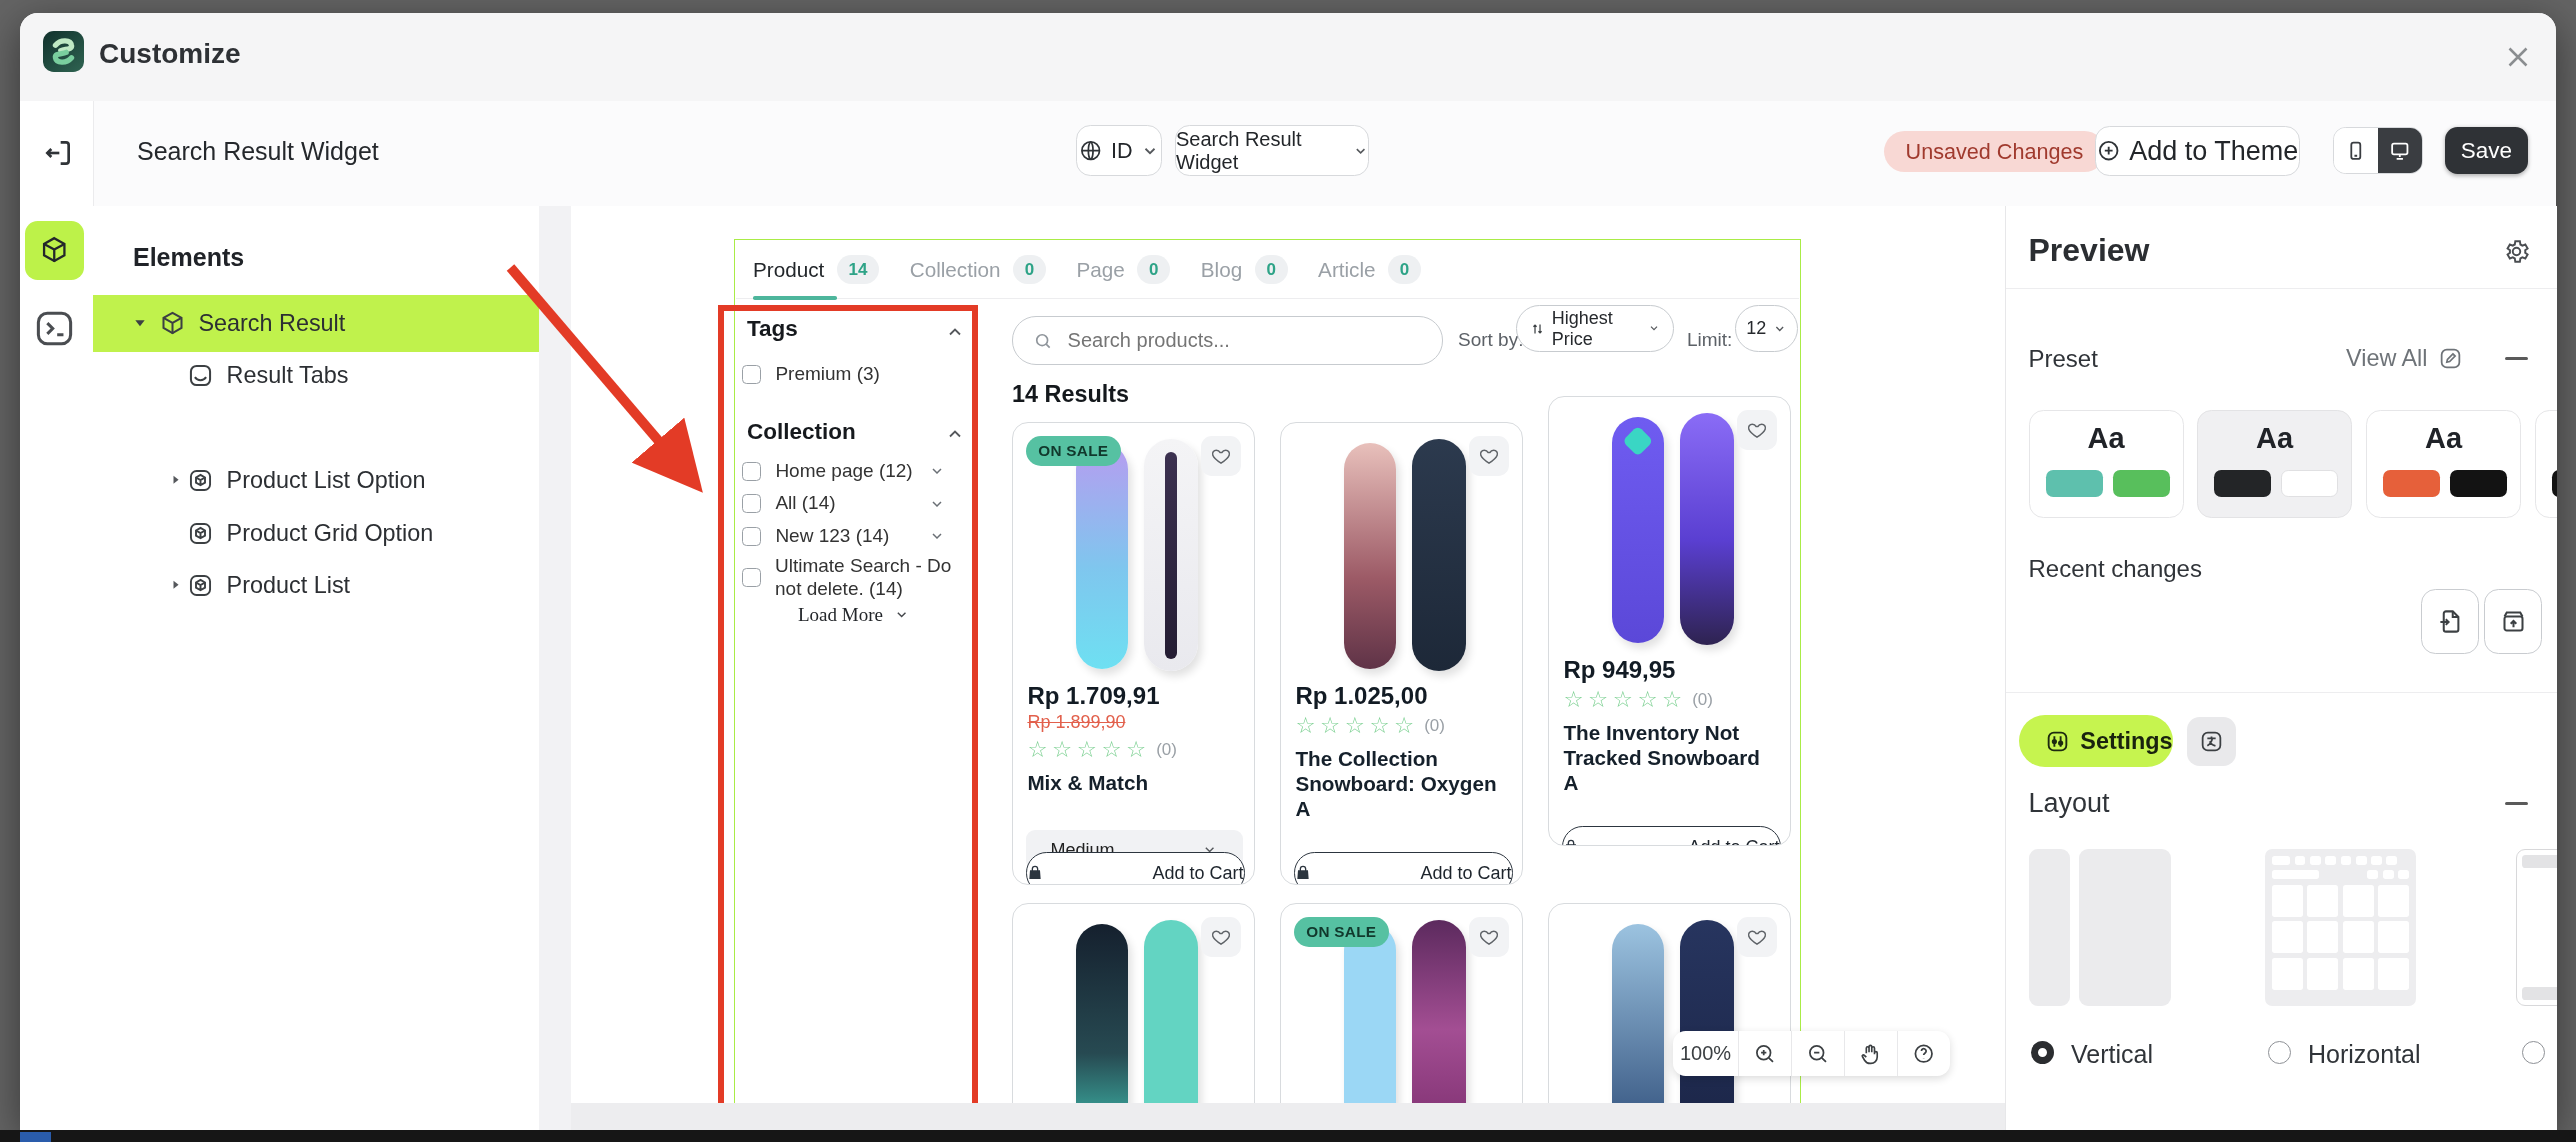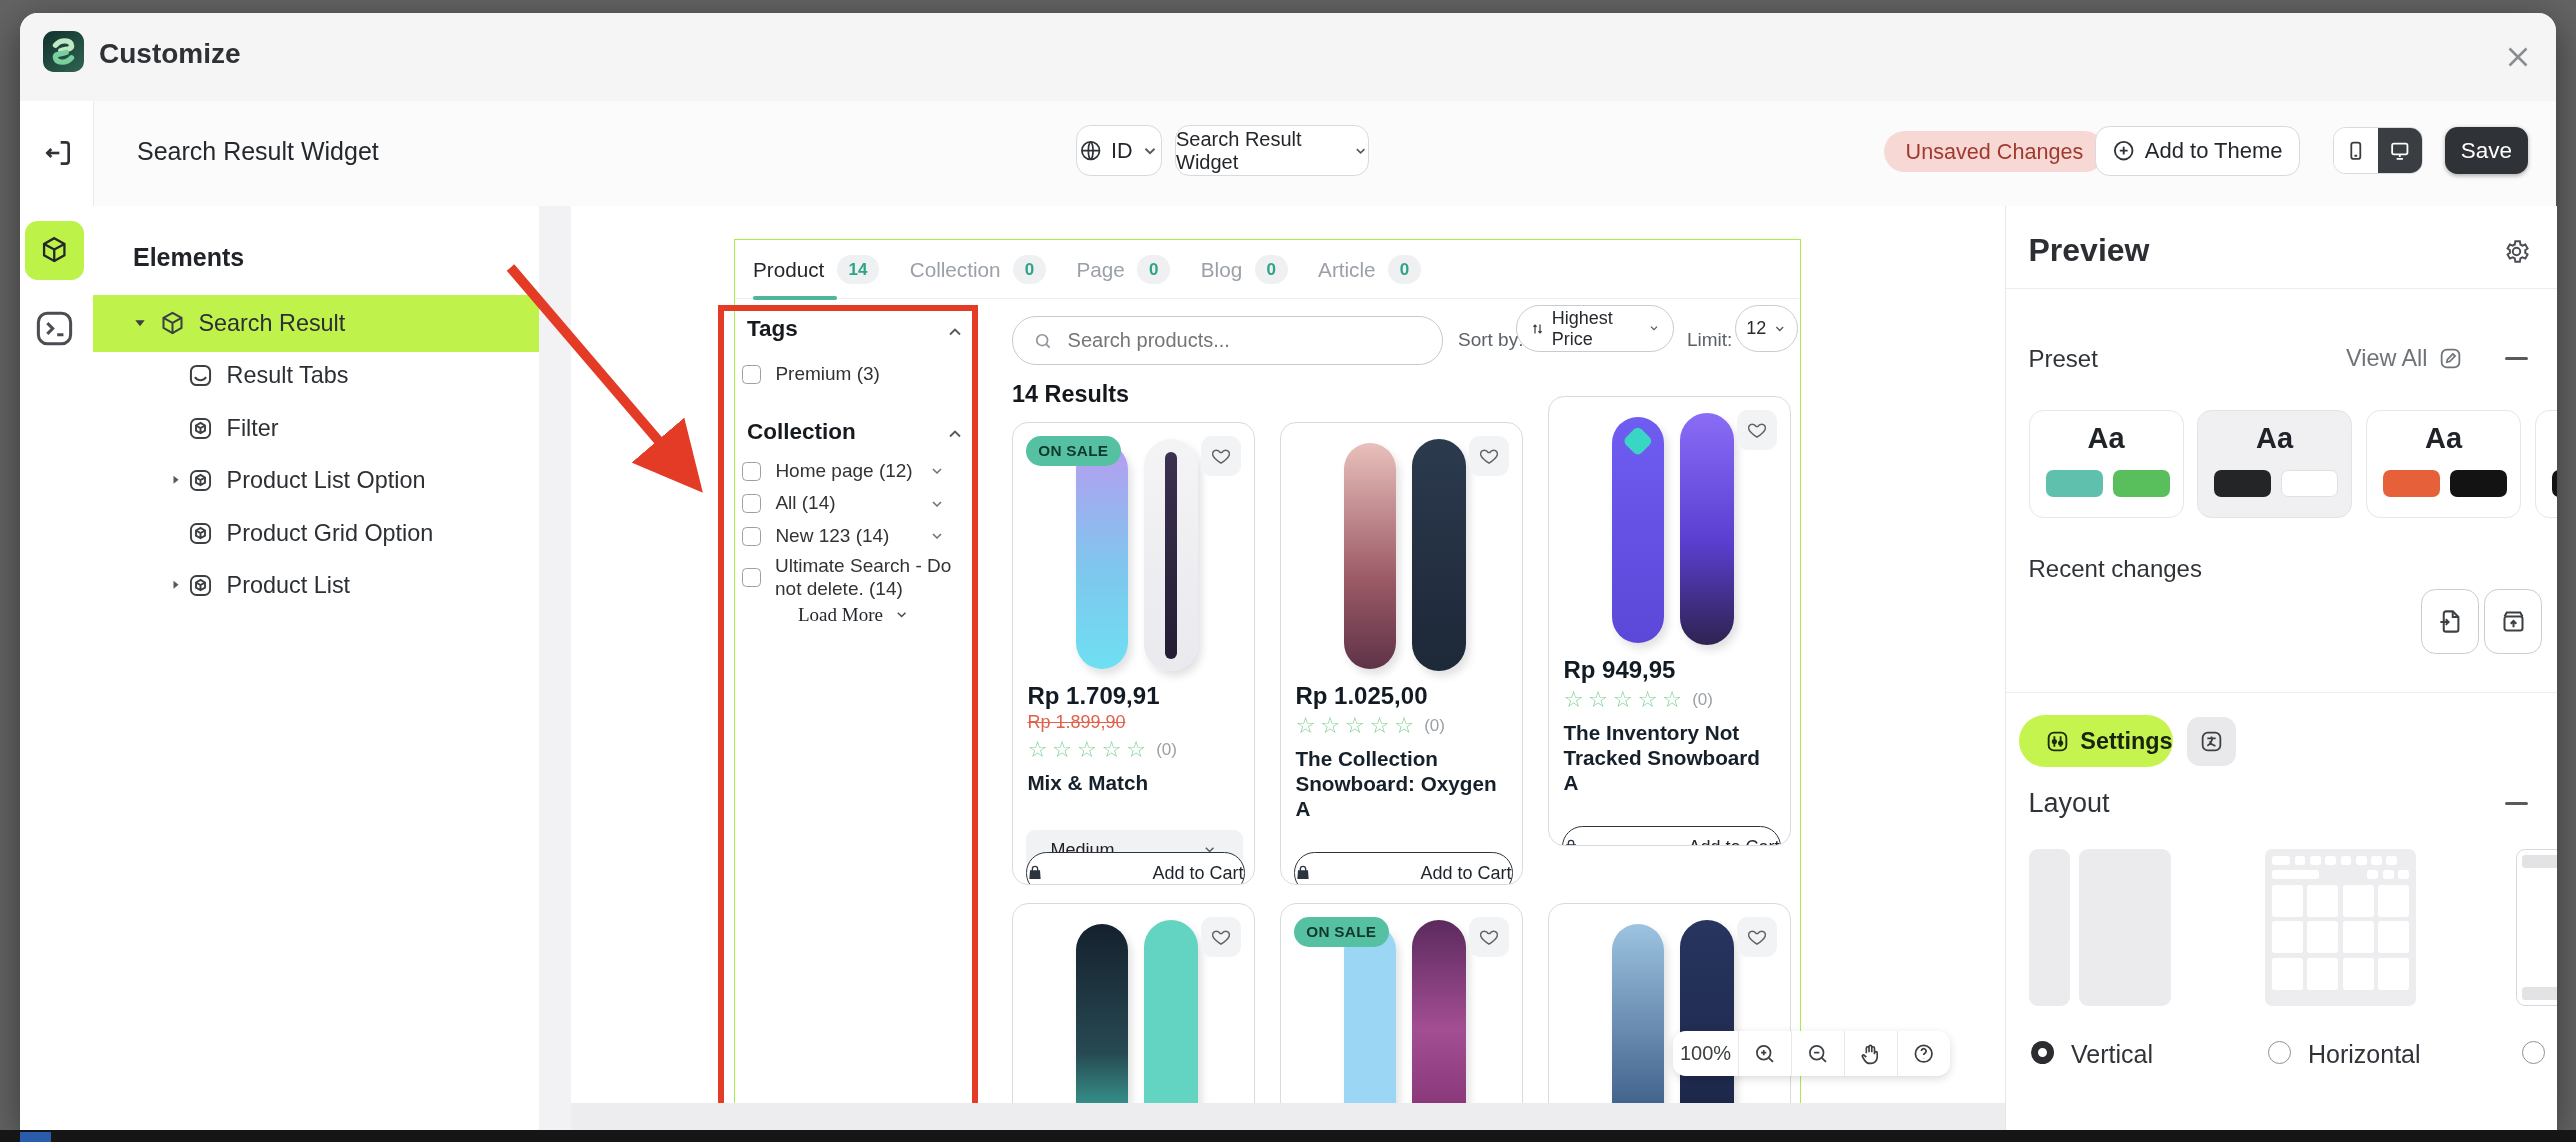"Add to Theme" span { font-size: 22px -> 27px }
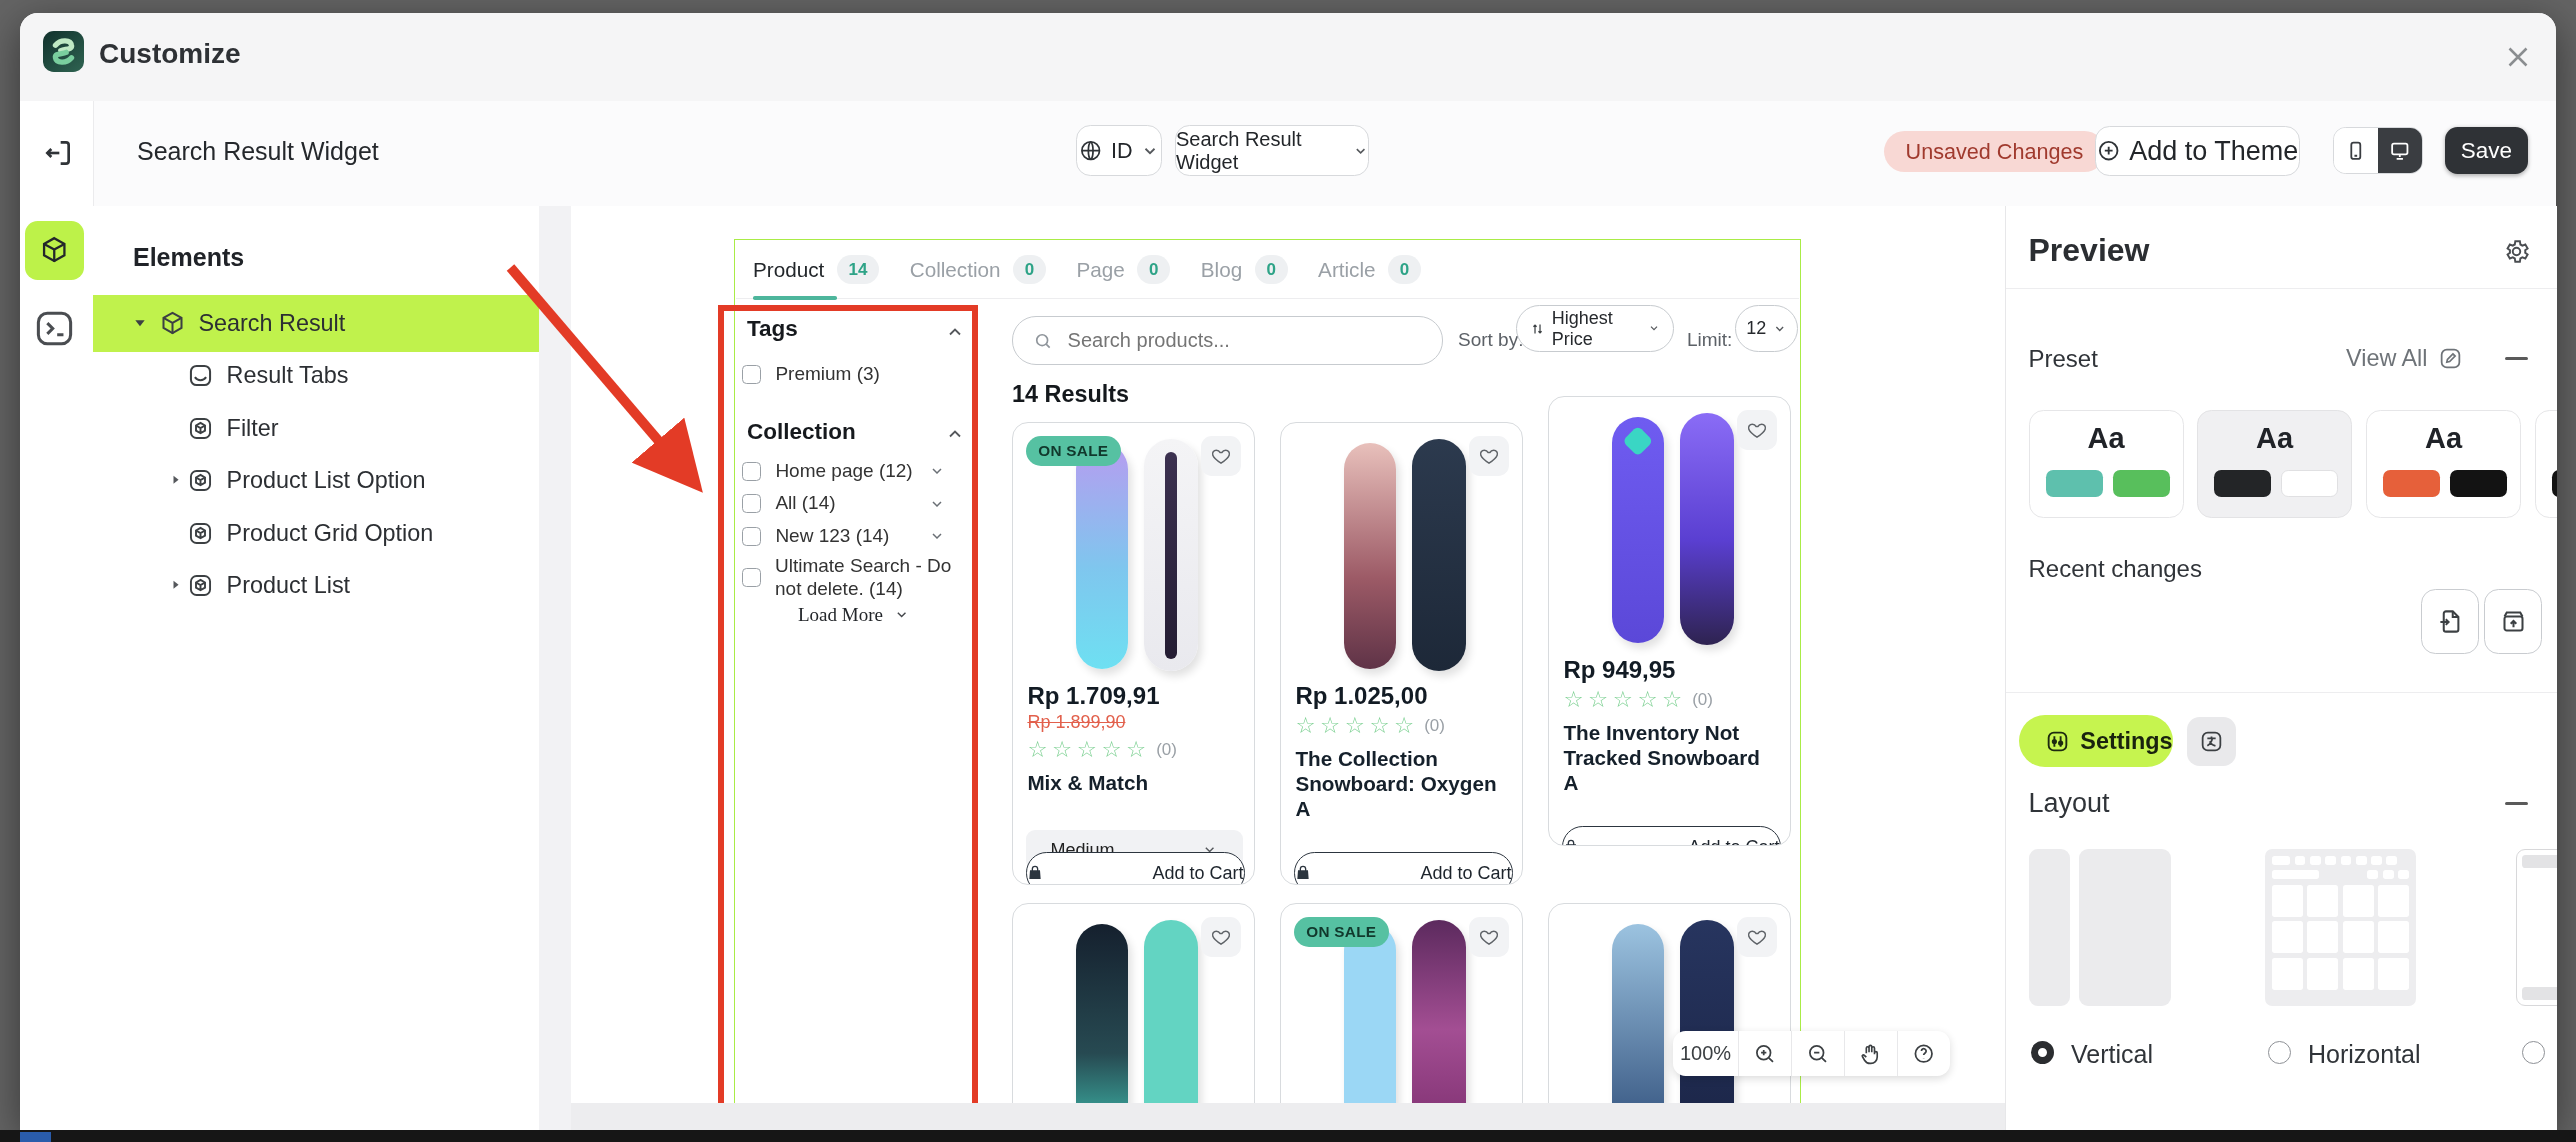"Filter" div.treerow { html: <div> <span> <svg> <rect></rect> <path></path> </svg> </span> <span>Filter</span> </div> -> none }
